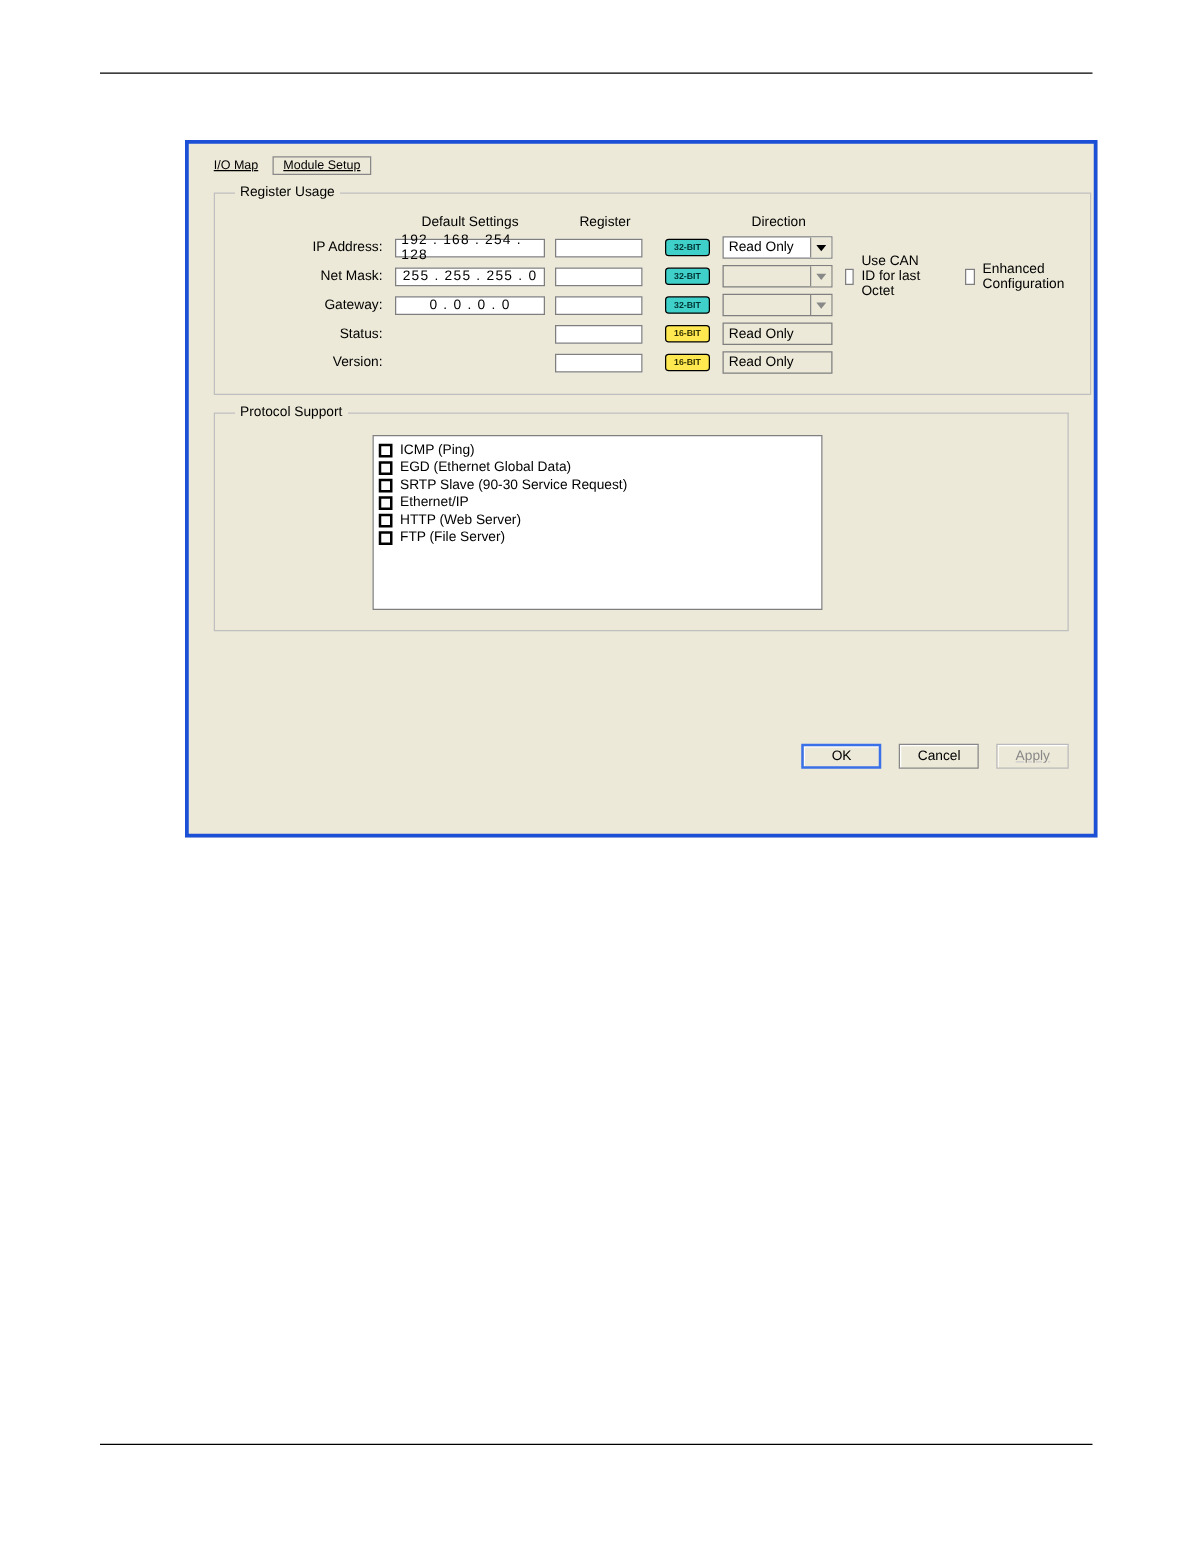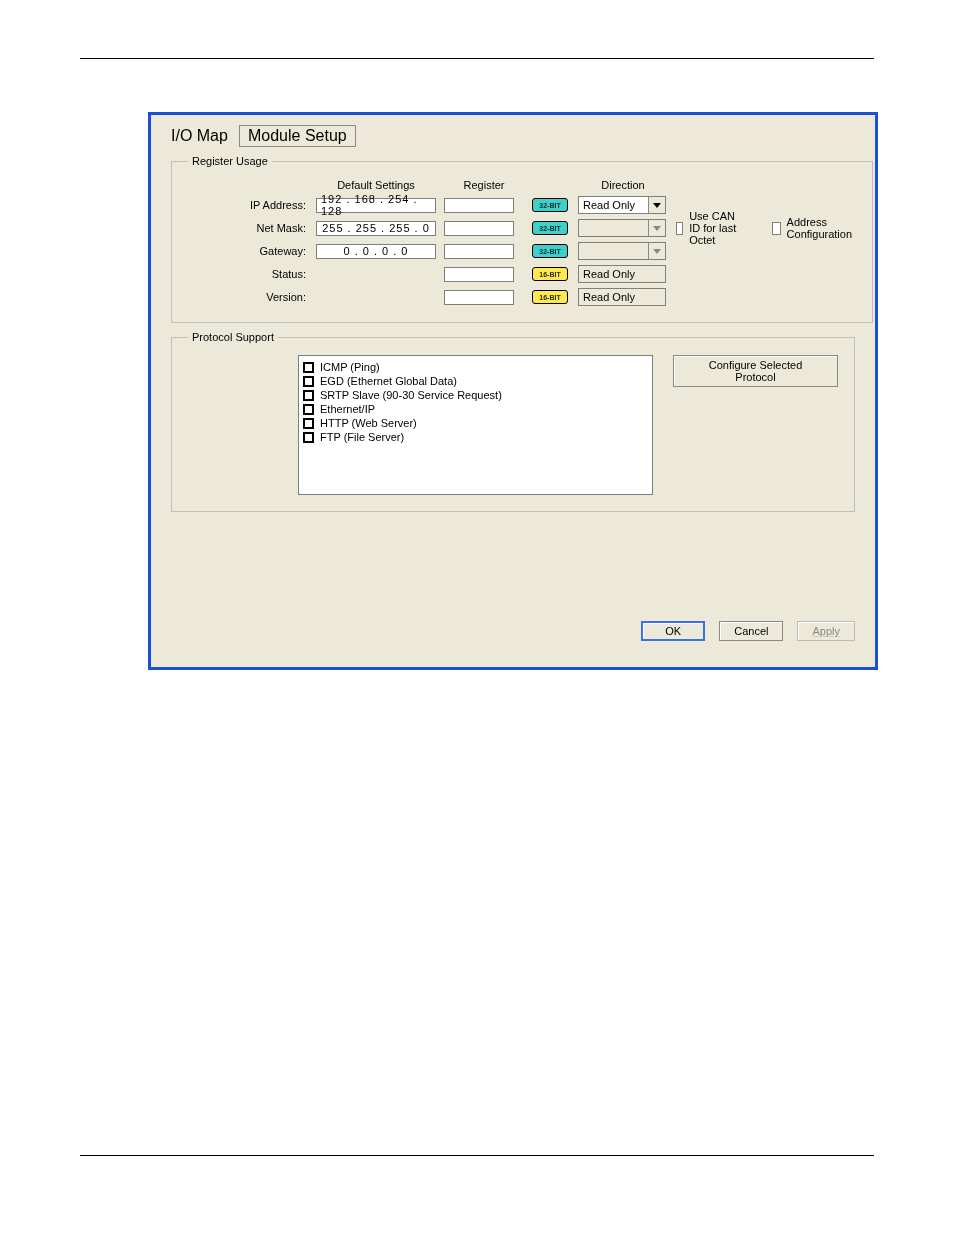"I/O Map" .tab { font-size: 16px -> 10px; text-decoration: none -> underline }
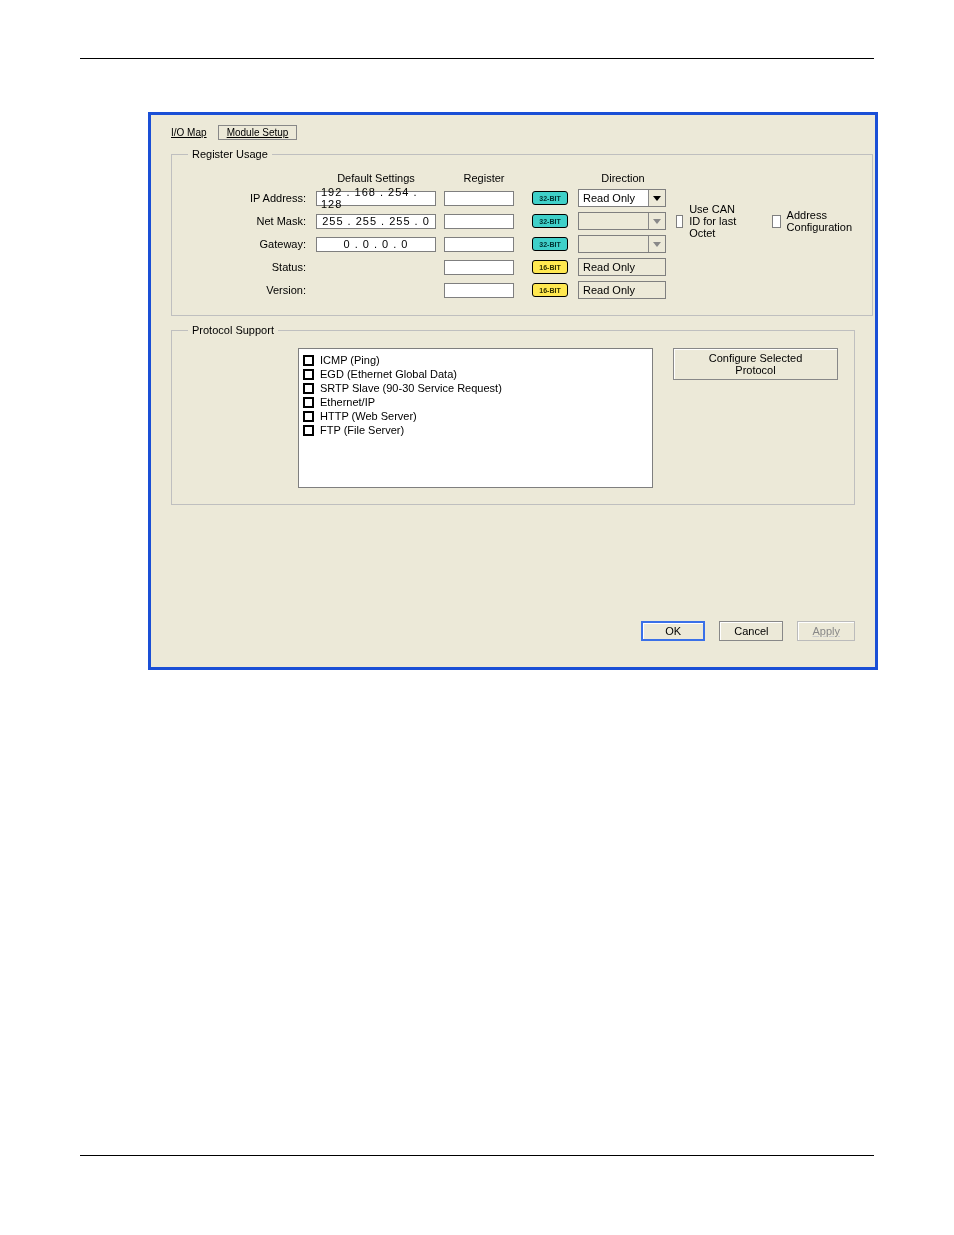"Address Configuration" span { text: Address -> Enhanced }
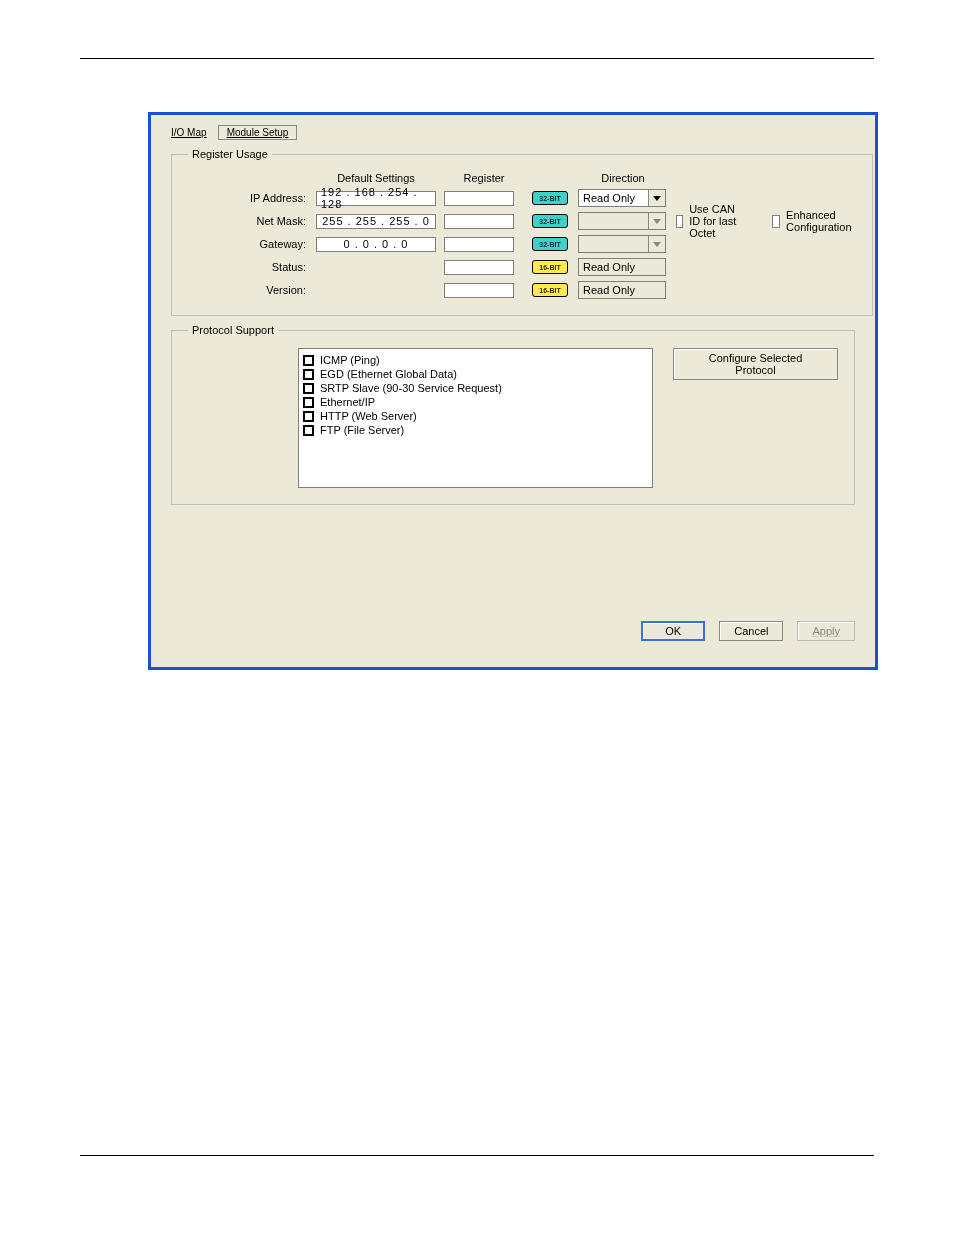"ICMP (Ping)" div { align-items: flex-start -> center }
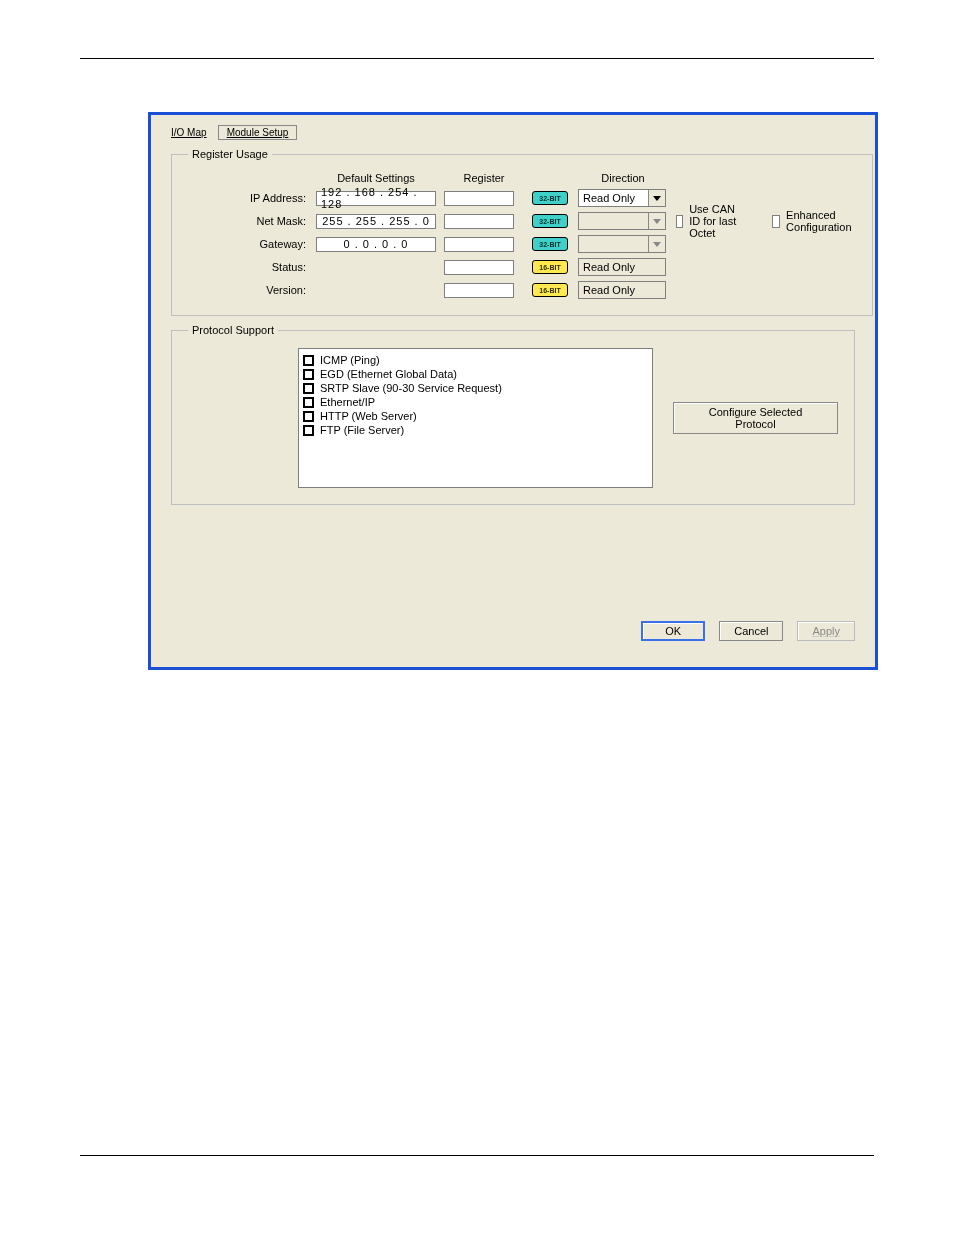"Configure Selected Protocol" button.btn { html: <button>Configure Selected Protocol</button> -> none }
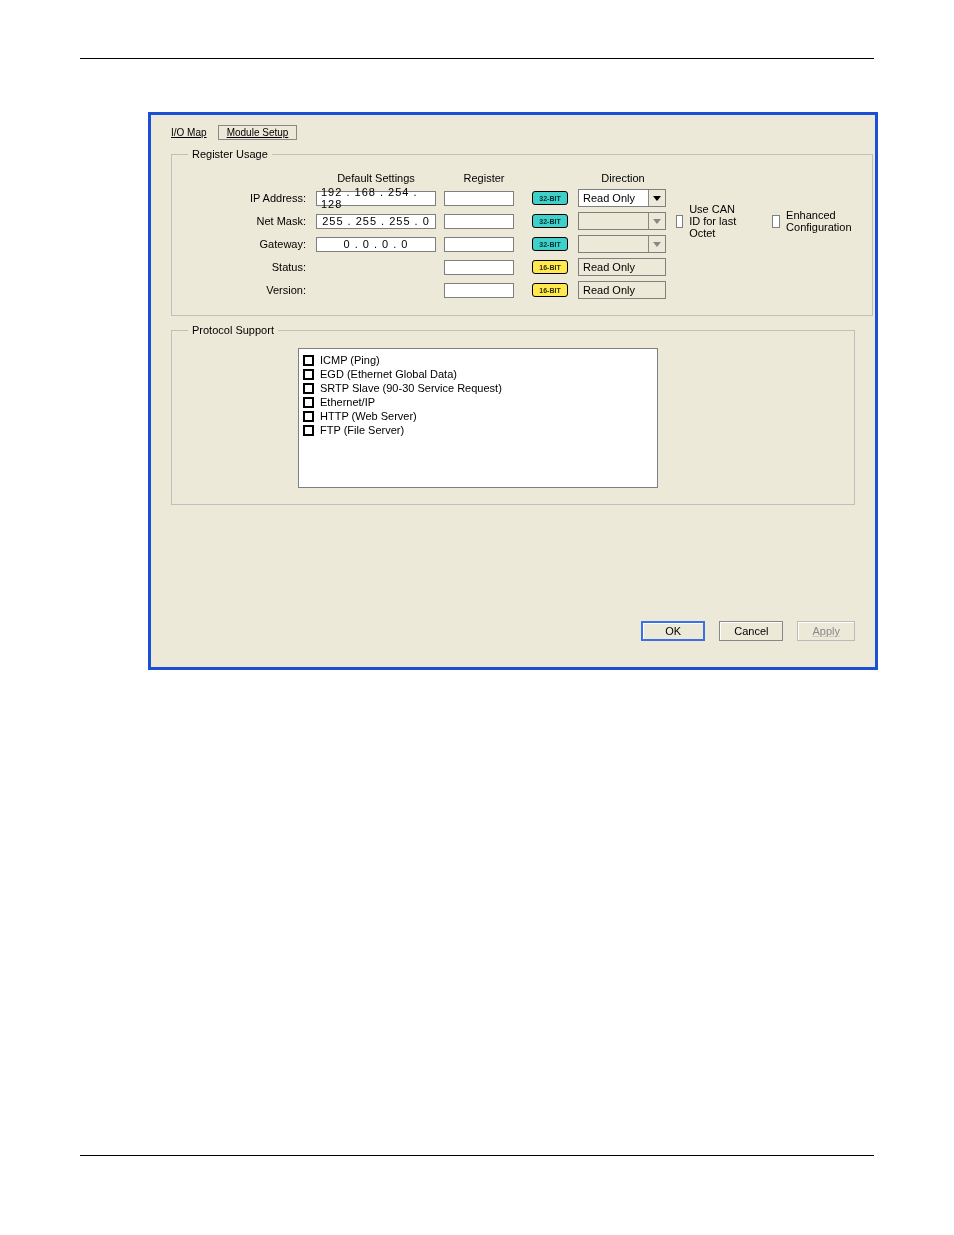"OK" .dlg-buttons { bottom: 2px -> 28px }
